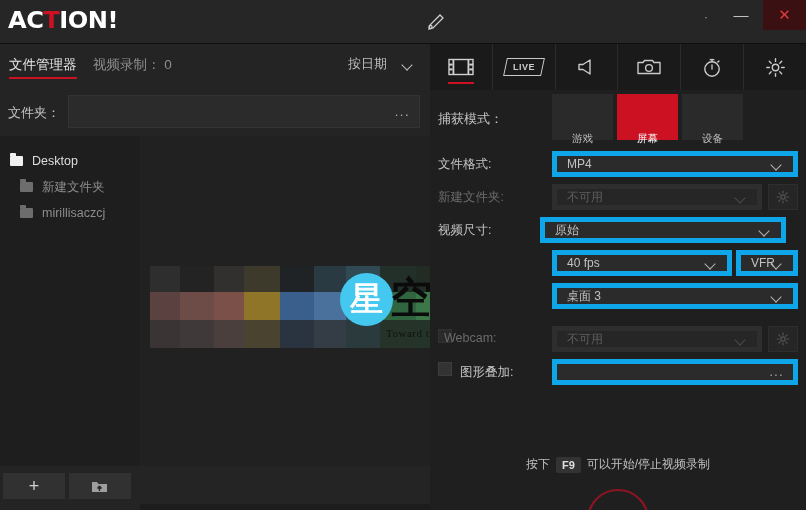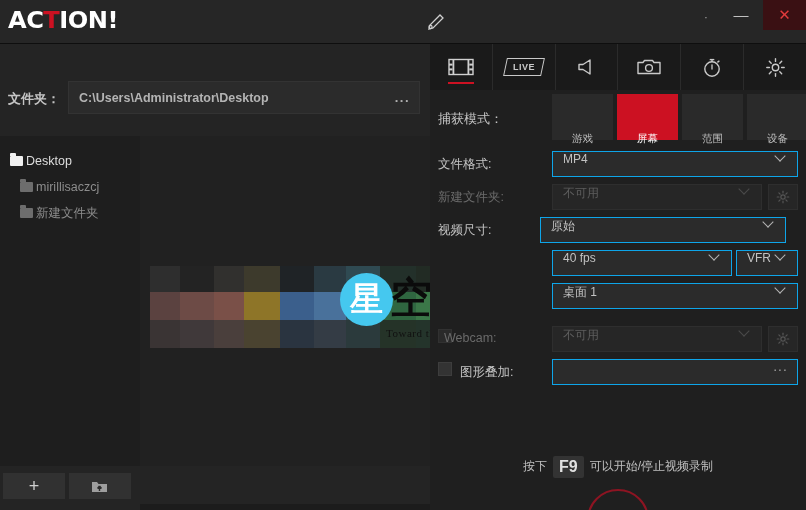"文件管理器" div.lp-header { html: none -> <div> <div>文件管理器</div> <div>视频录制： 0</div> <div> <span>按日期</span> <span></span> </div> </div> }
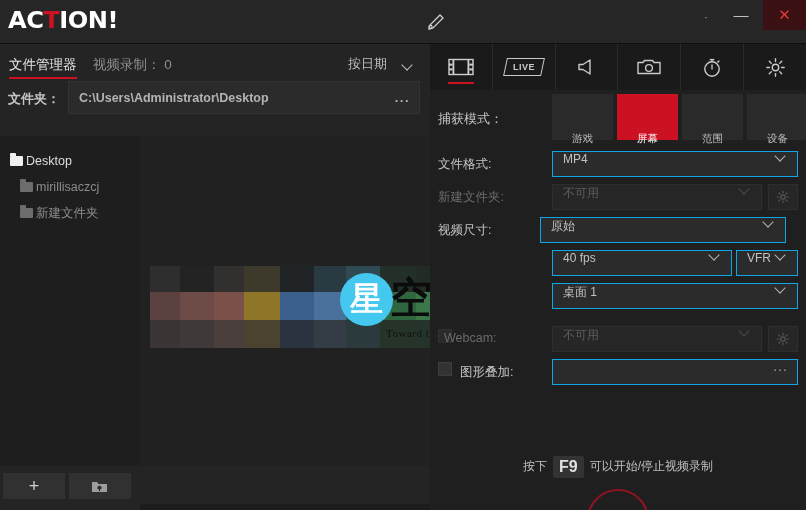"文件夹：" .folder-row { font-weight: bold -> none; top: 32px -> 46px }
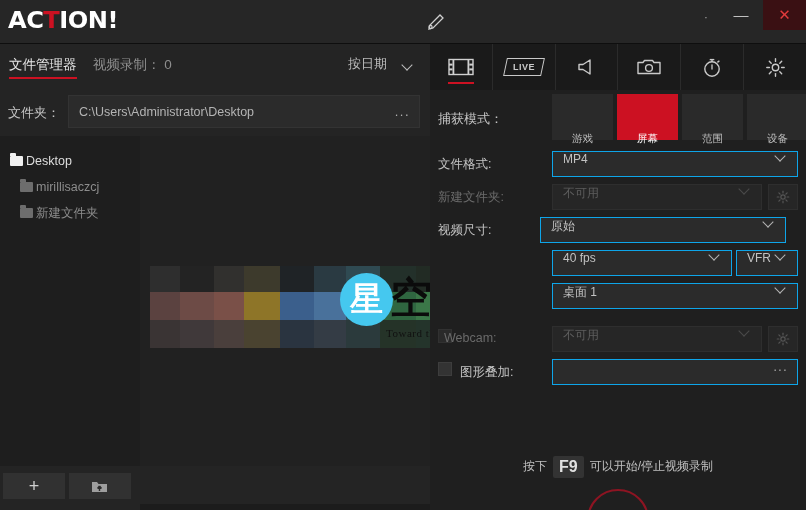"C:\Users\Administrator\Desktop" span.pathtxt { html: <span>C:\Users\Administrator\Desktop</span> -> none }
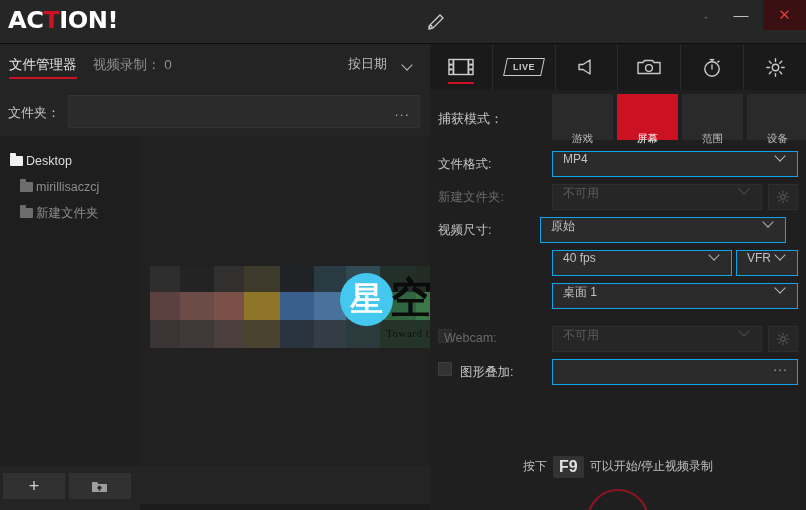"范围" div.cap-btn { html: <div> <svg> <rect></rect> <g> <path></path> <path></path> <path></path> <path></path> </g> </svg> <span>范围</span> </div> -> none }
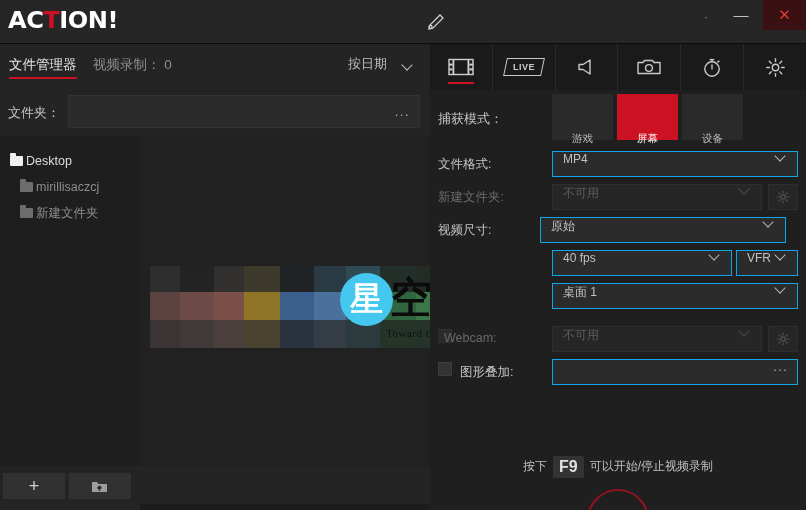"Desktop" .tree-item .label { margin-left: 3px -> 9px }
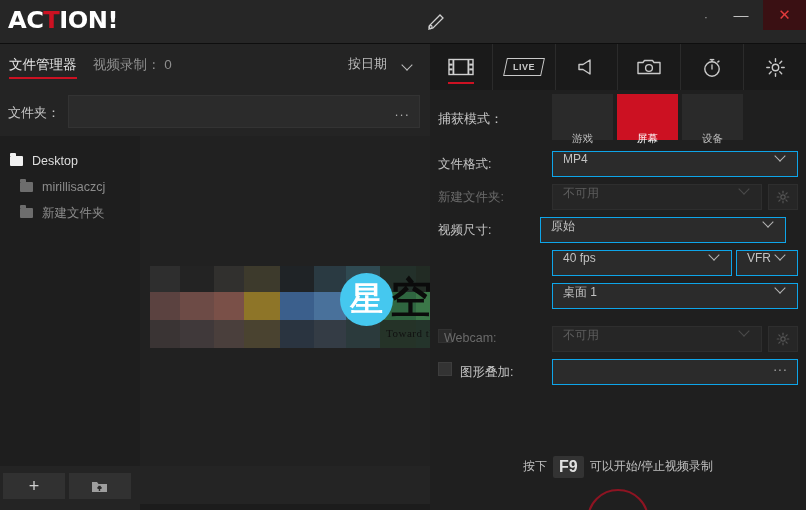"MP4" .sel { align-items: none -> center; border: 1px solid #0ea5e9 -> 5px solid #0ea5e9 }
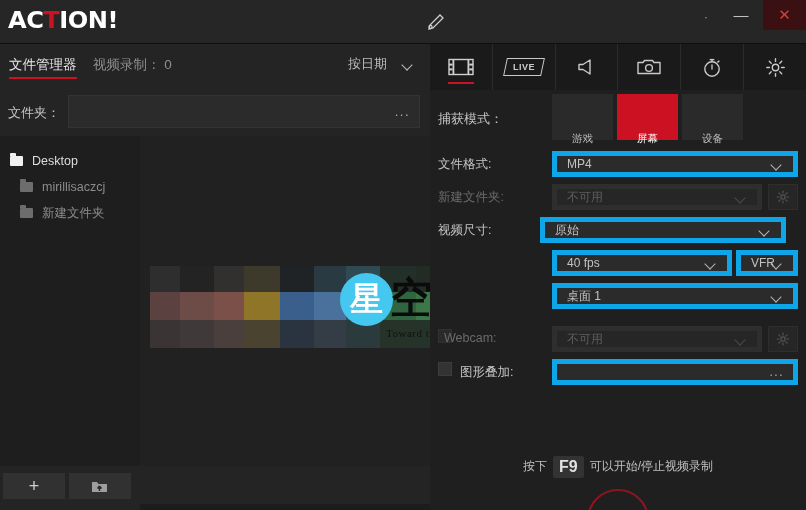"mirillisaczcj" div.tree-item { order: before "新建文件夹" -> after "新建文件夹" }
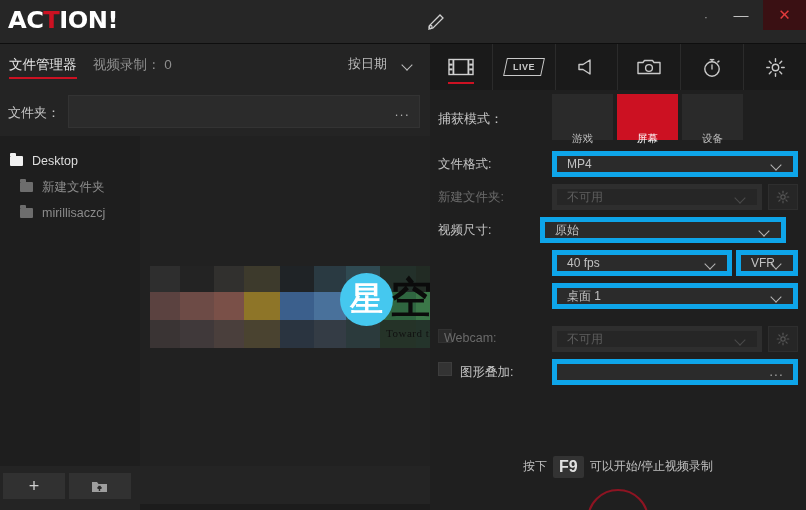"桌面 1" span.sv { text: 1 -> 3 }
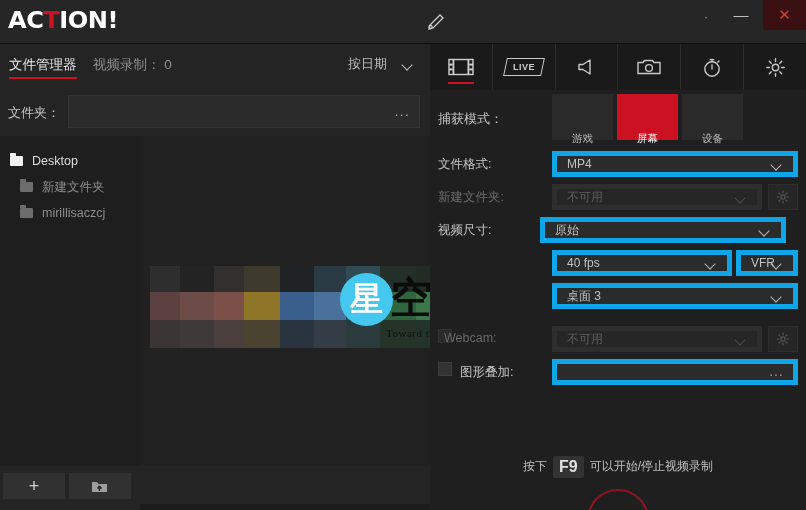"F9" .keycap { font-size: 16px -> 11px }
